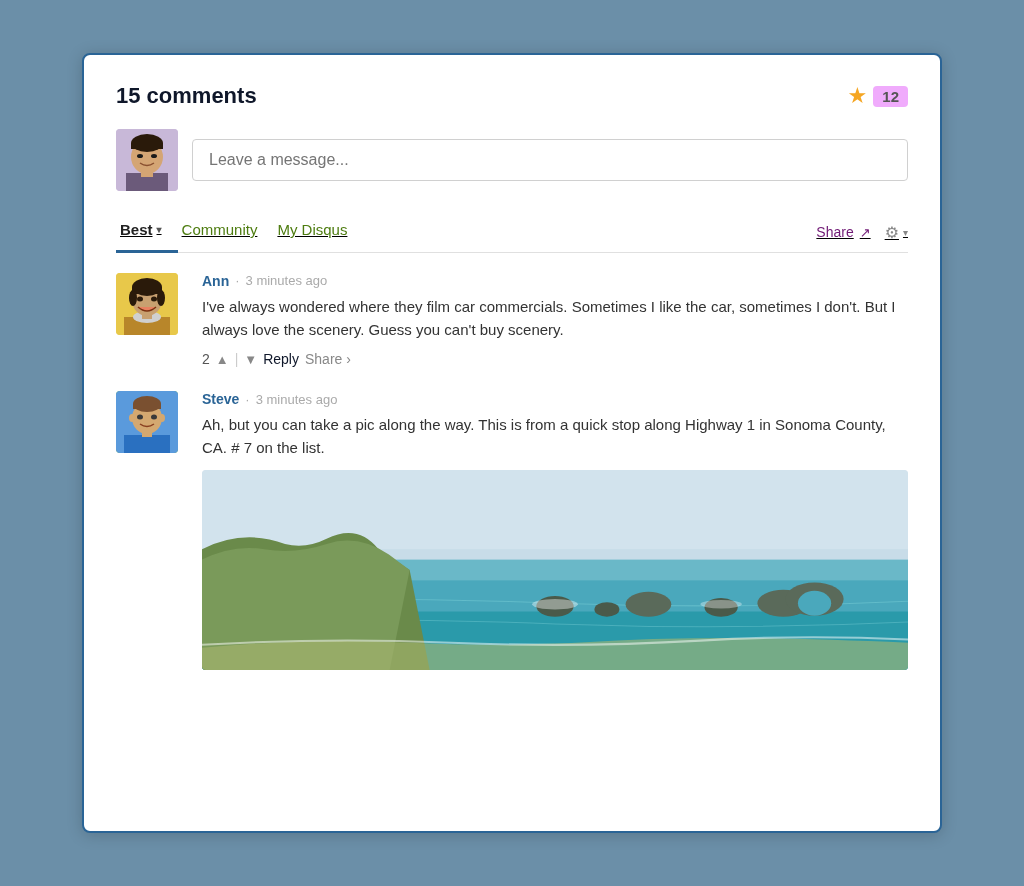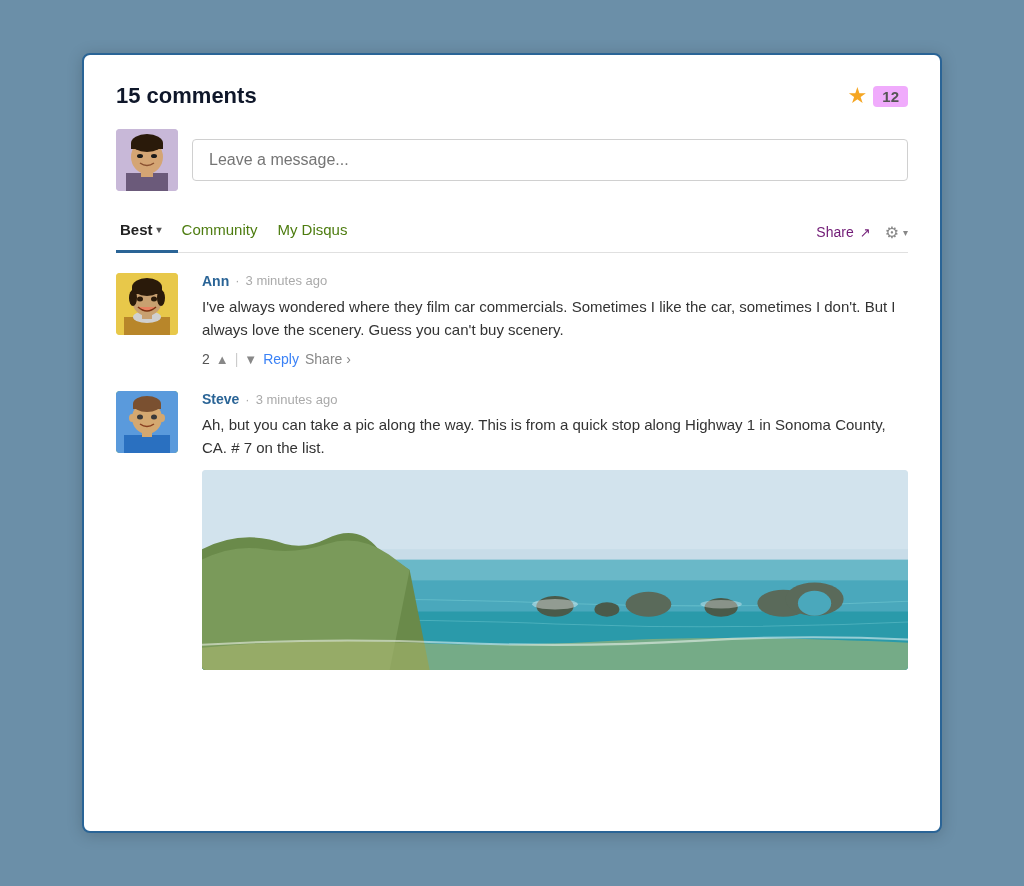"Best" .tabs-row { text-decoration: none -> underline }
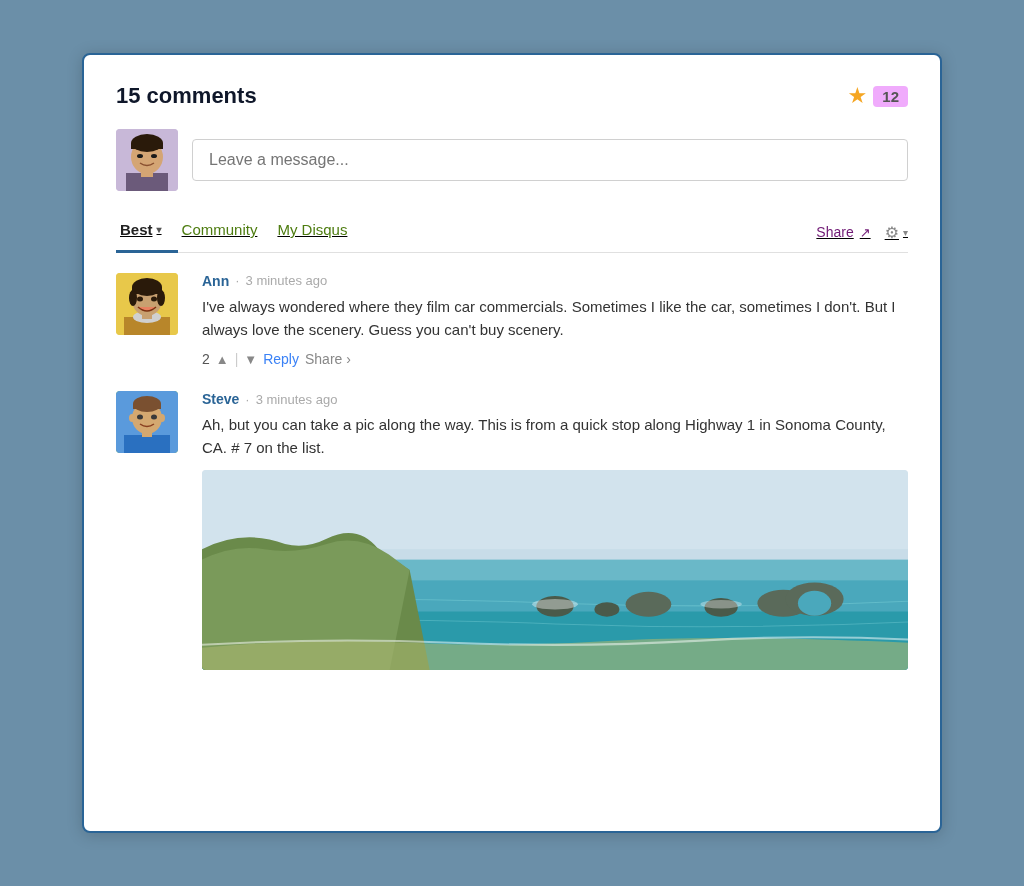"Reply" .reply-btn { color: #3b82f6 -> #0f172a }
